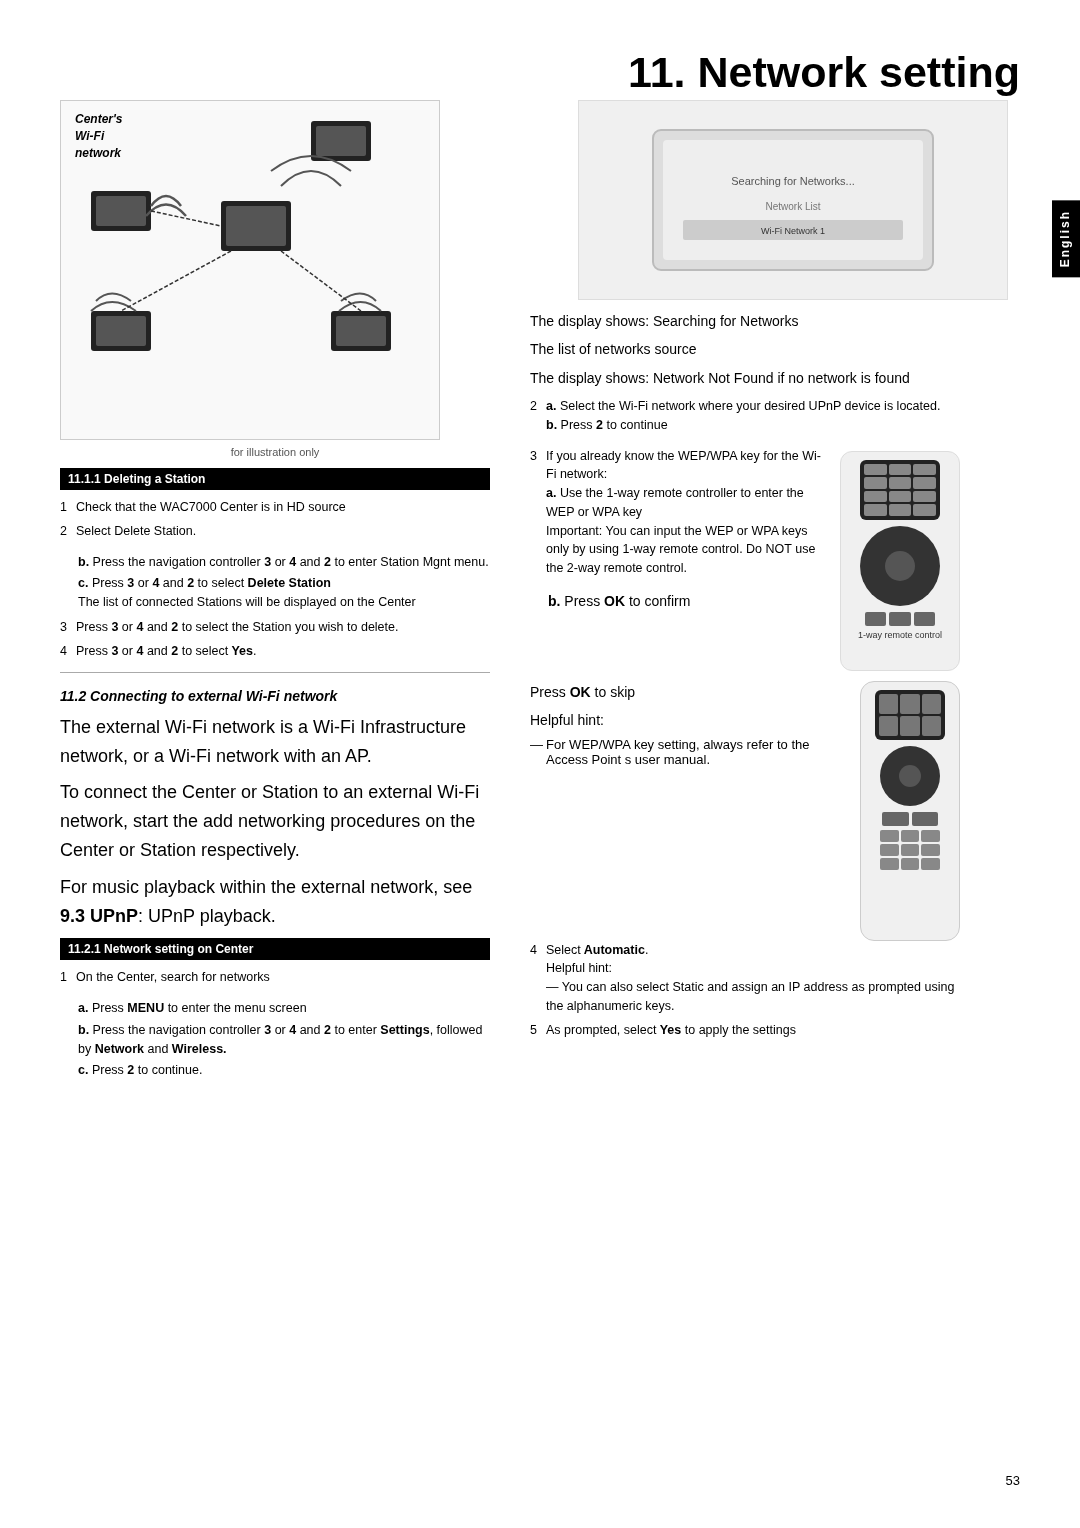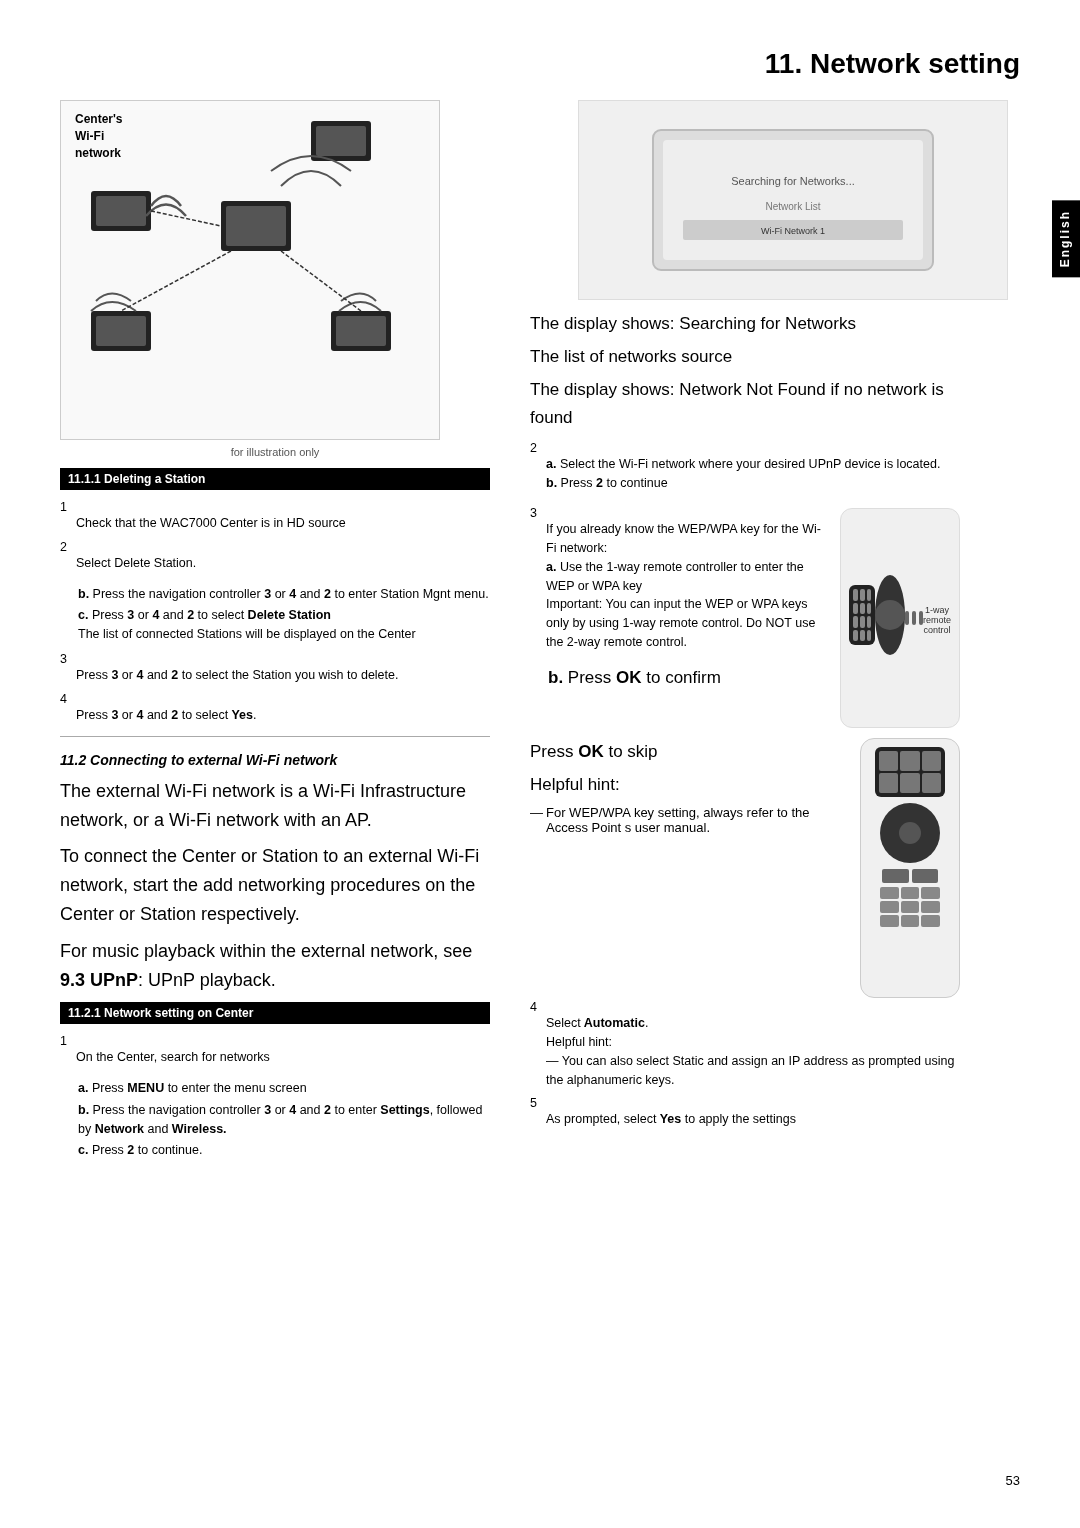"11. Network setting" .page-title { font-size: 28px -> 43px }
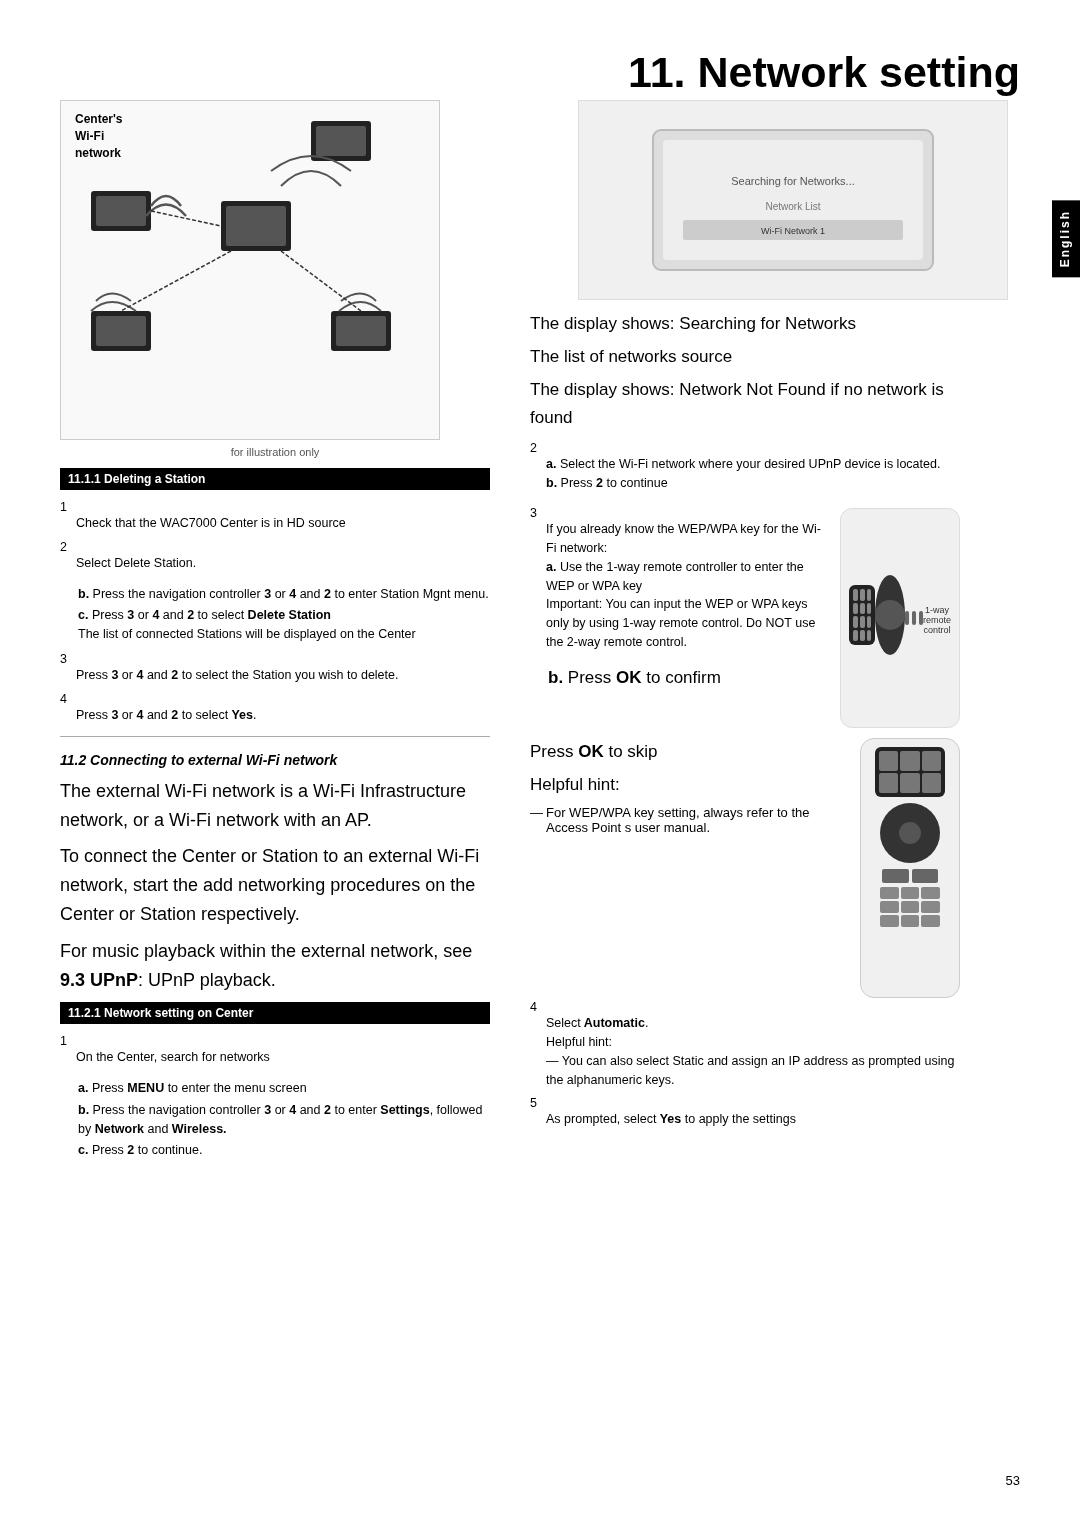"Center's" .diagram-content { font-style: none -> italic }
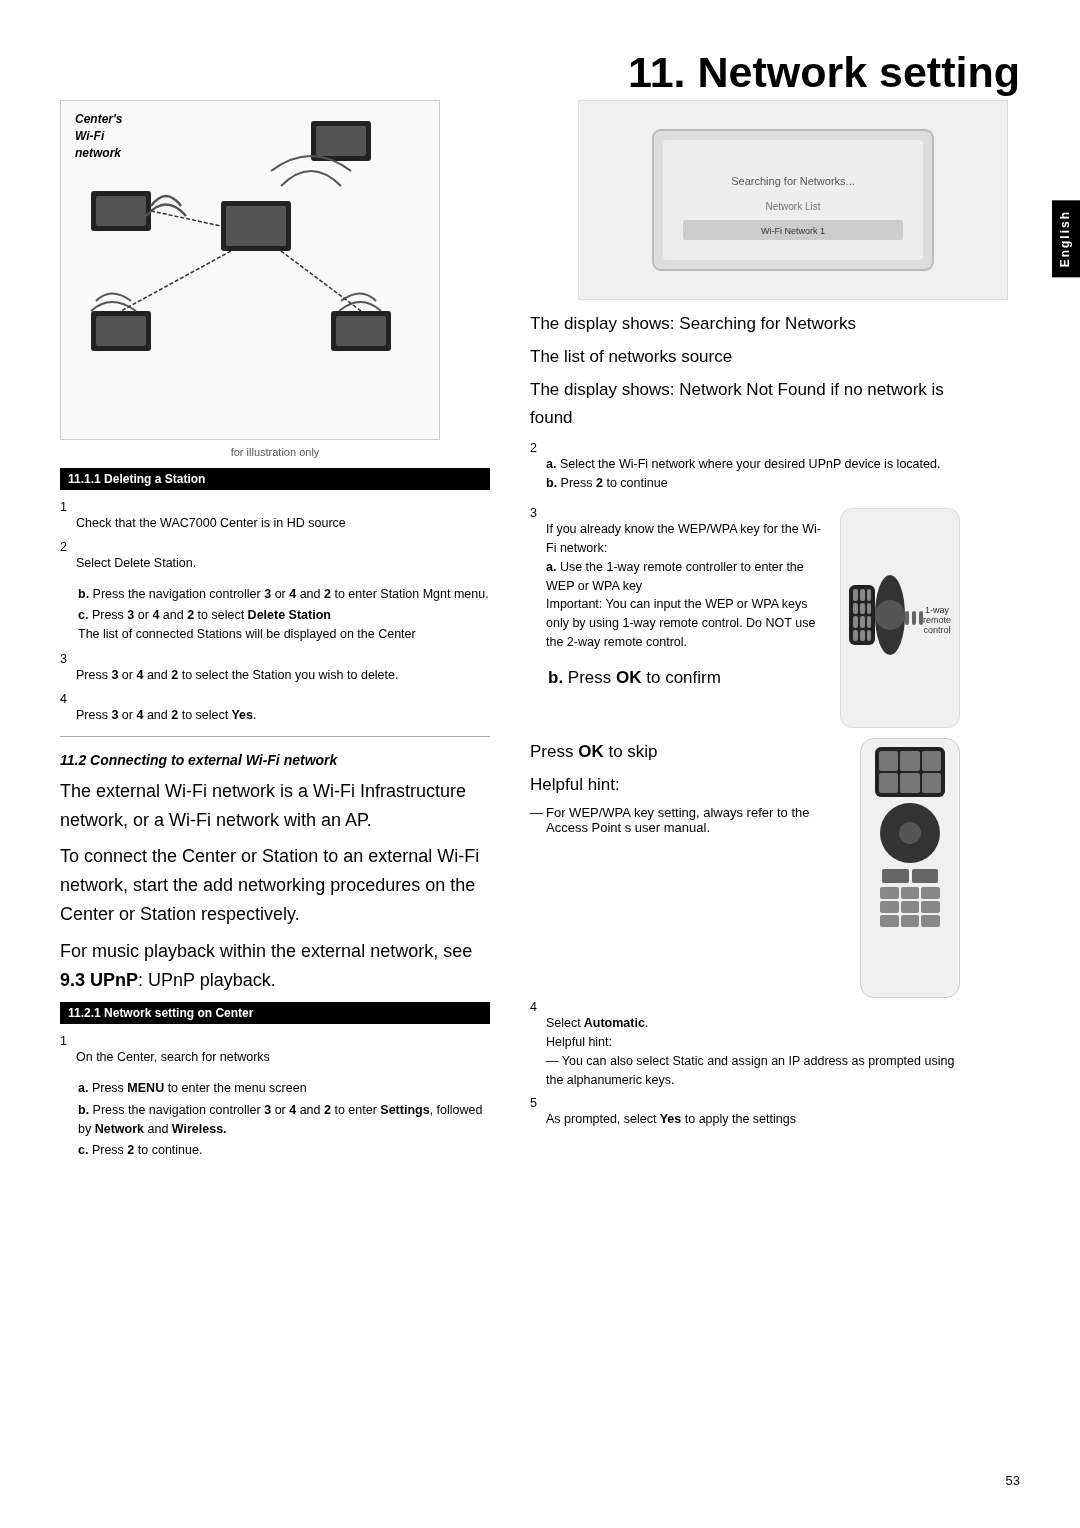"The display shows: Searching for" .right-body-text { font-size: 17px -> 14px }
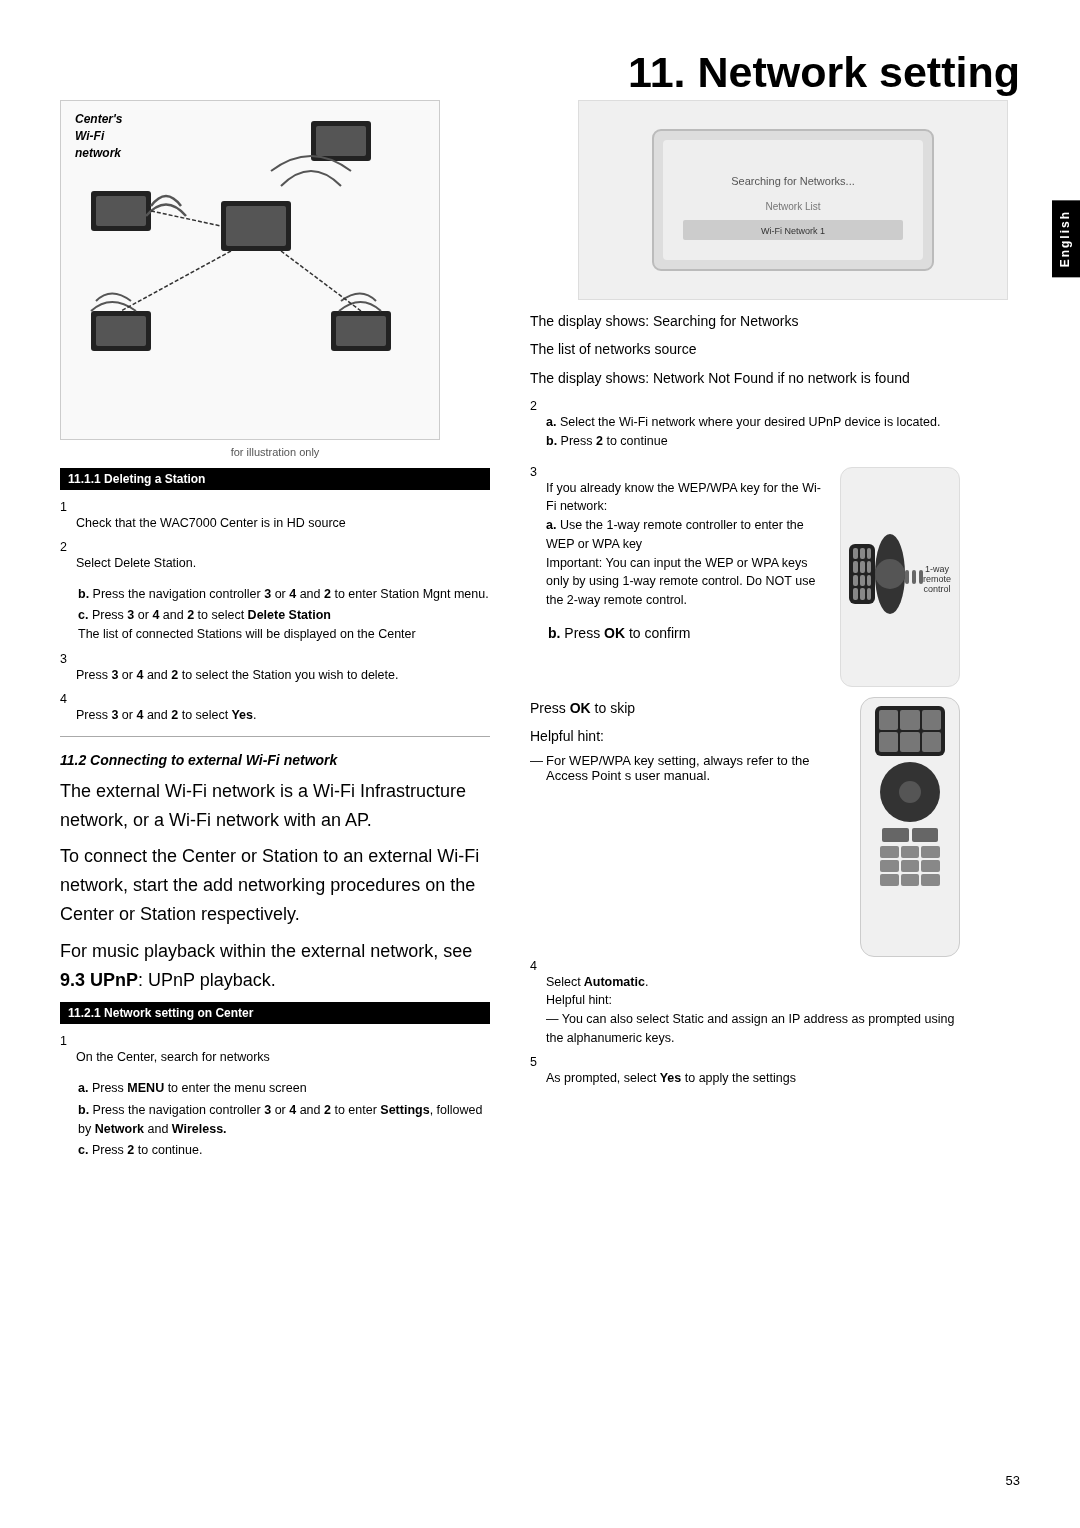"a. Select the Wi-Fi network" .numbered-list > li .content { margin-top: 16px -> none }
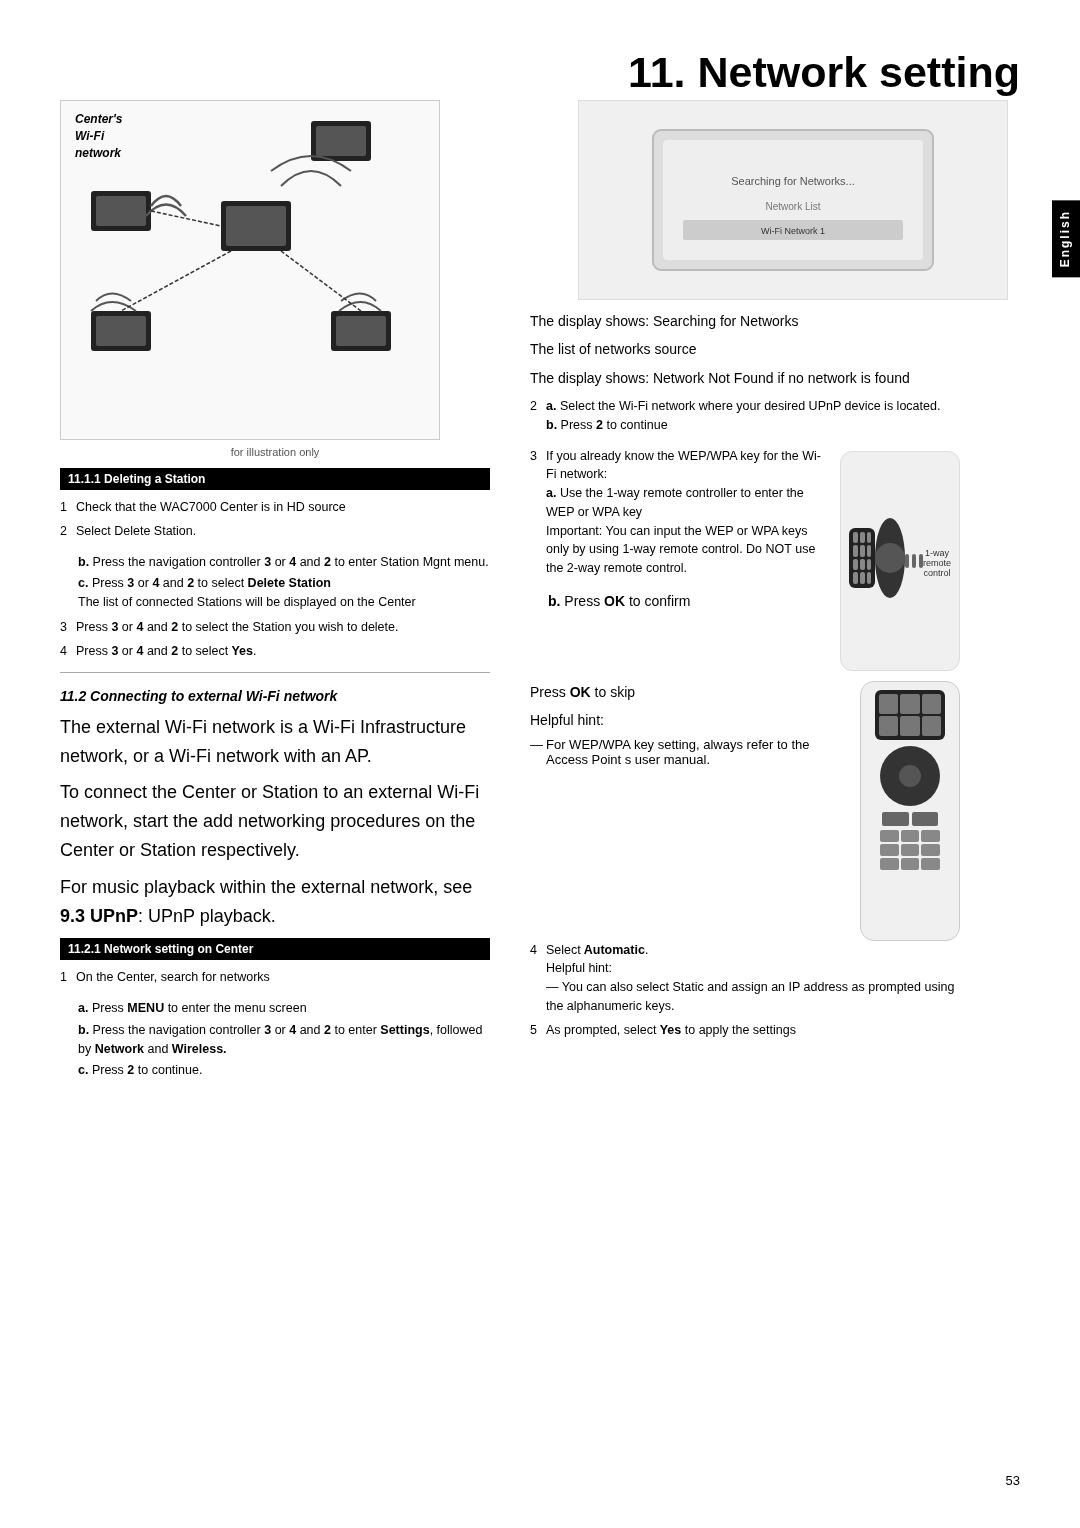"1-way remote control" .remote-control { flex-direction: row -> column }
